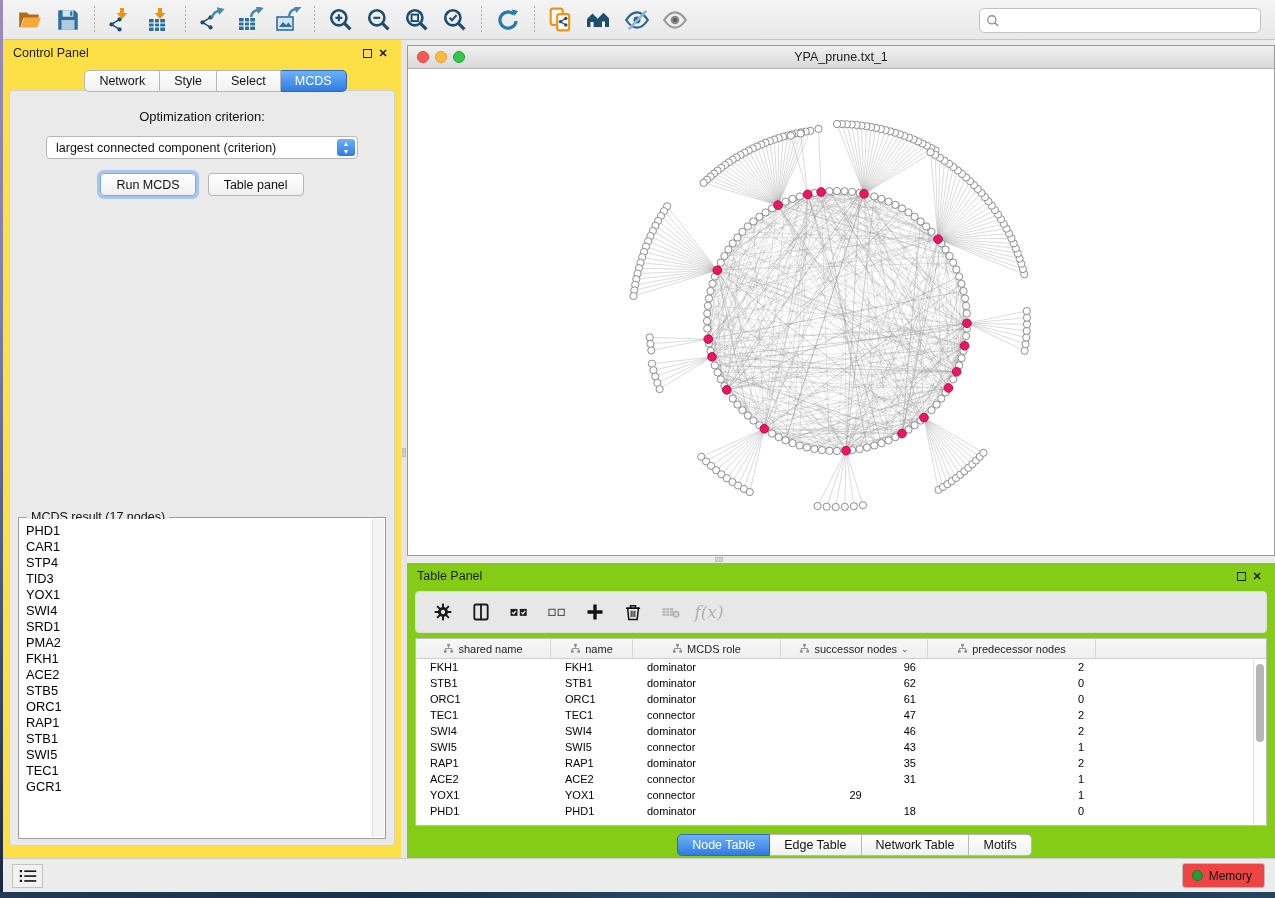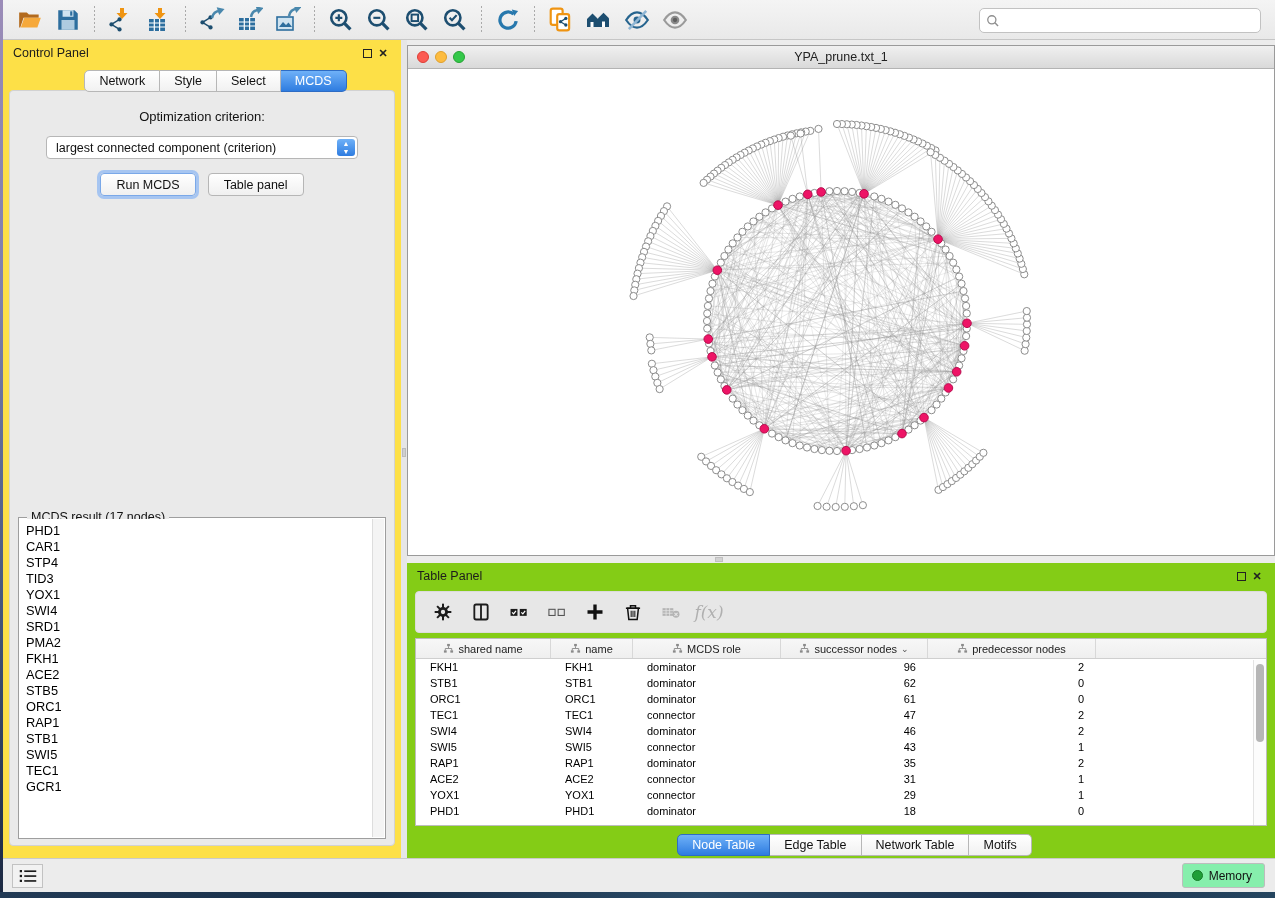"29" div.td { text-align: none -> center }
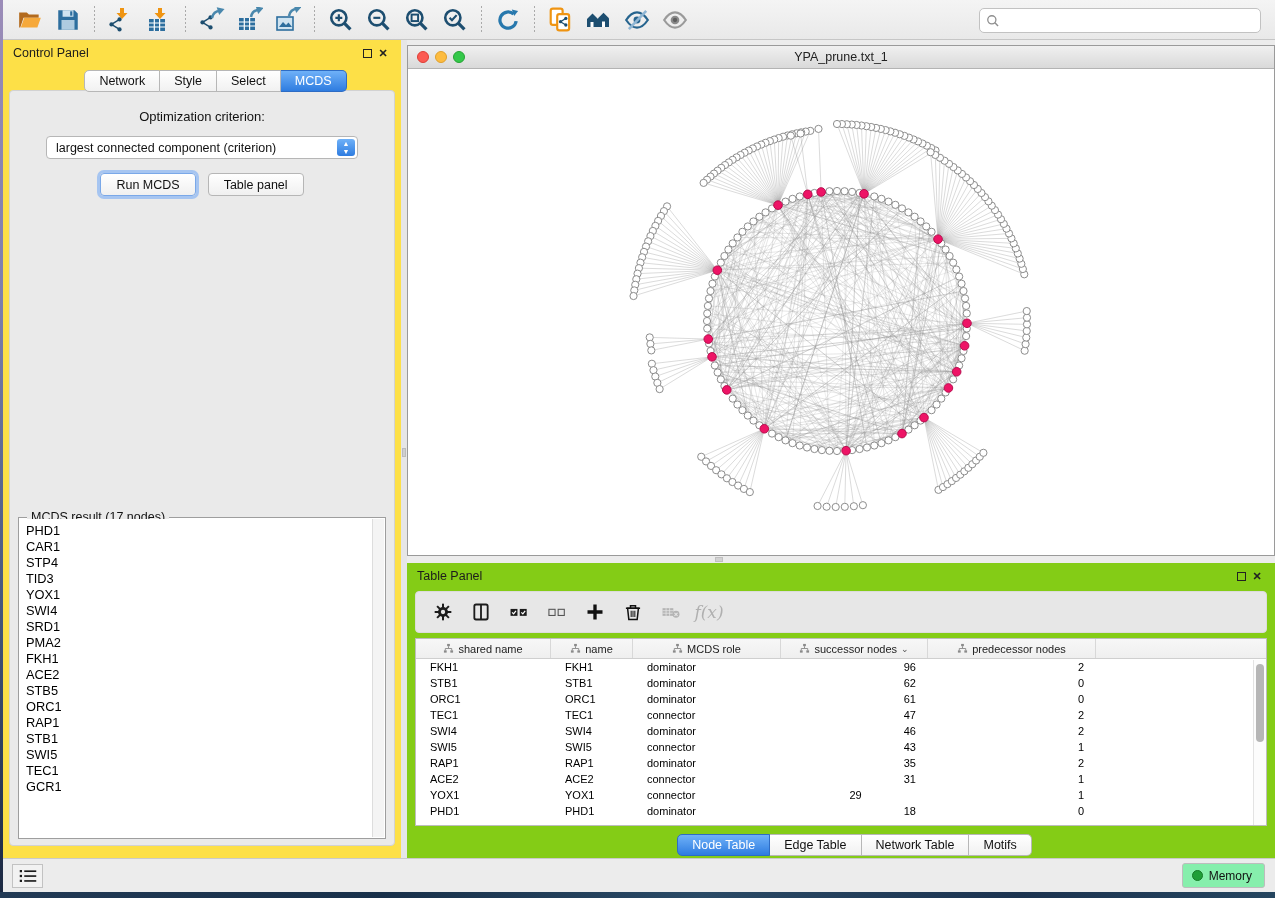"Memory" #memory-btn { background: #86efac -> #ef4444 }
